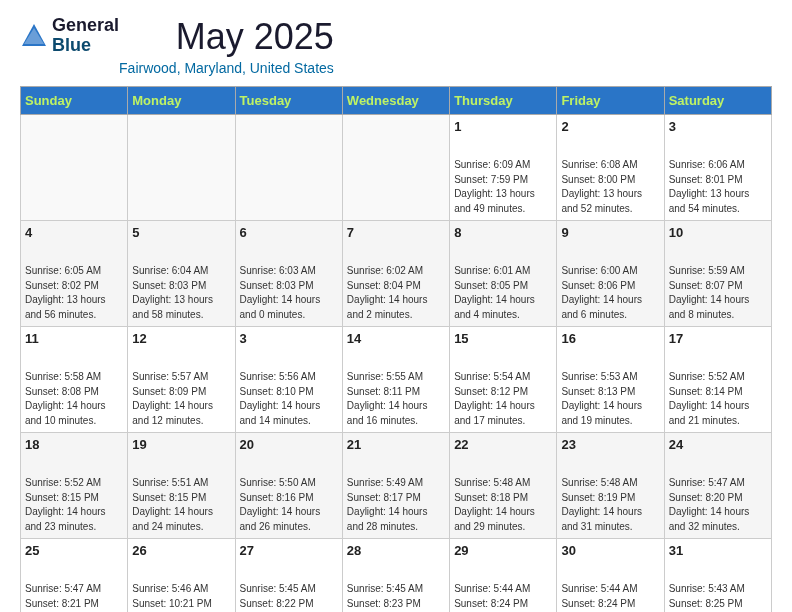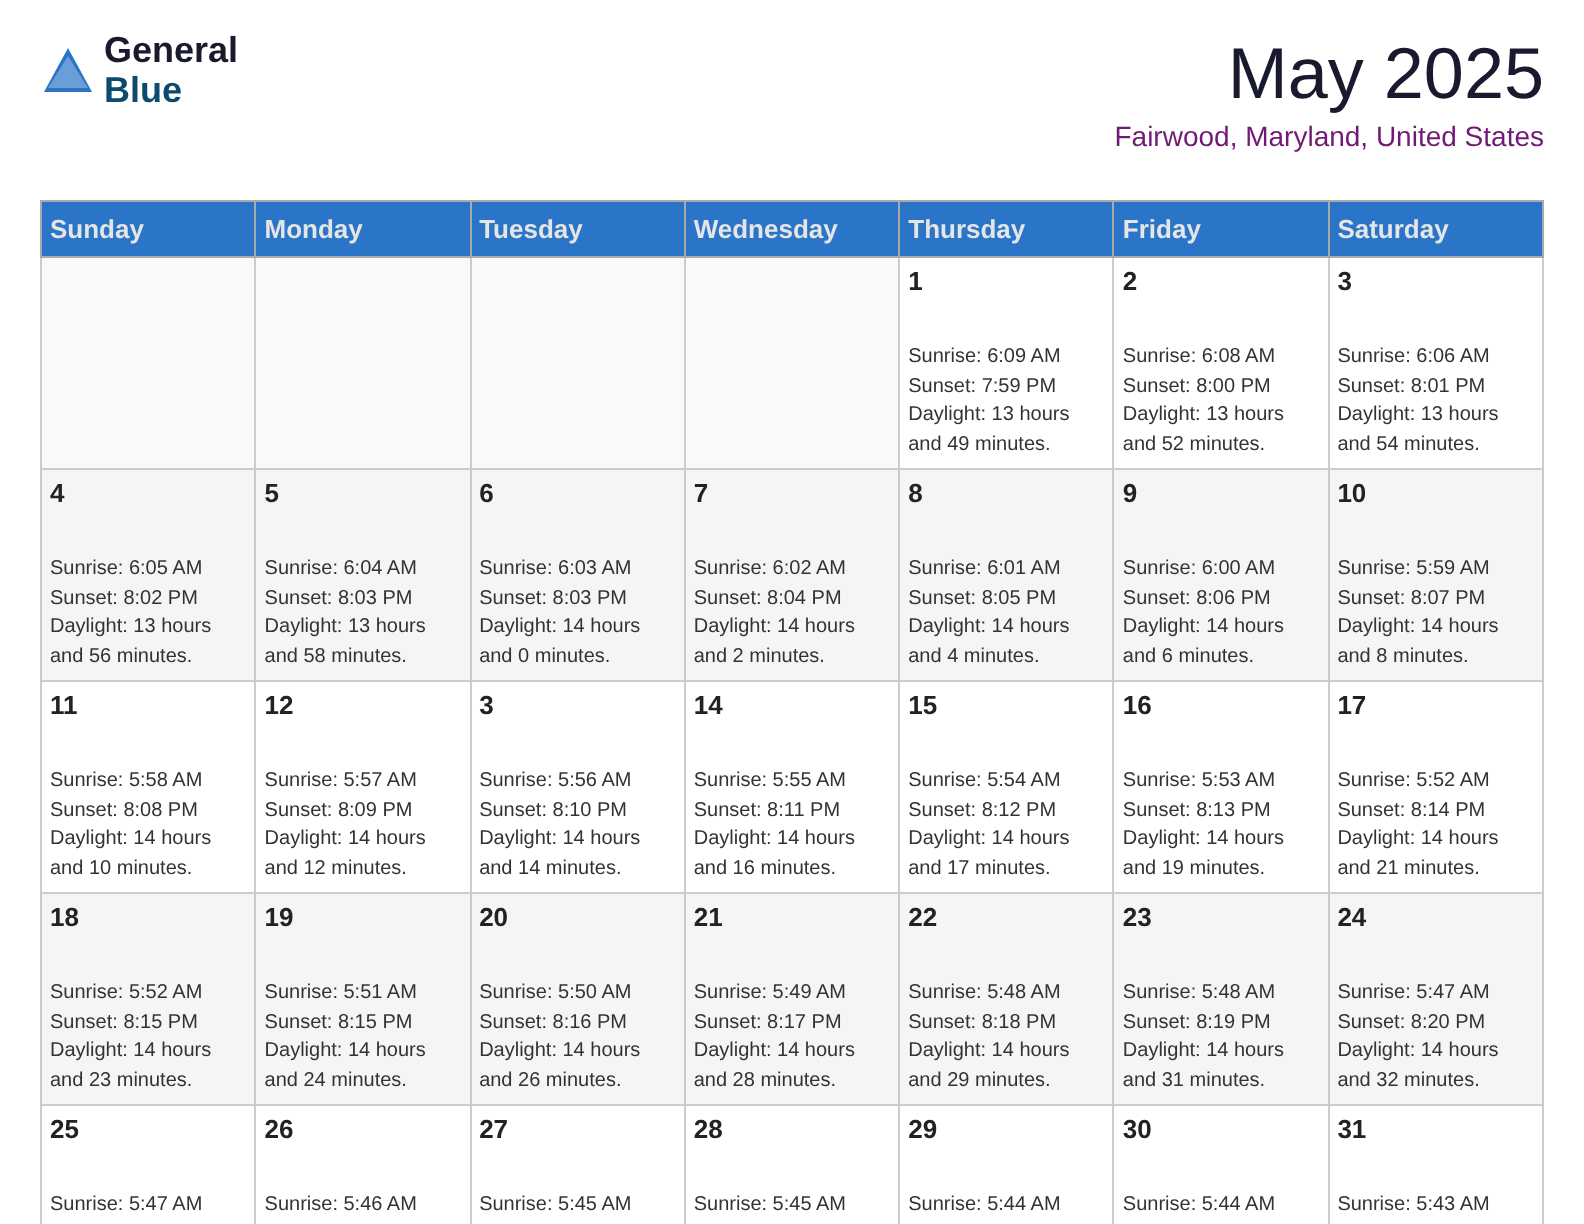"General" .header { justify-content: space-between -> none; margin-bottom: 24px -> 10px }
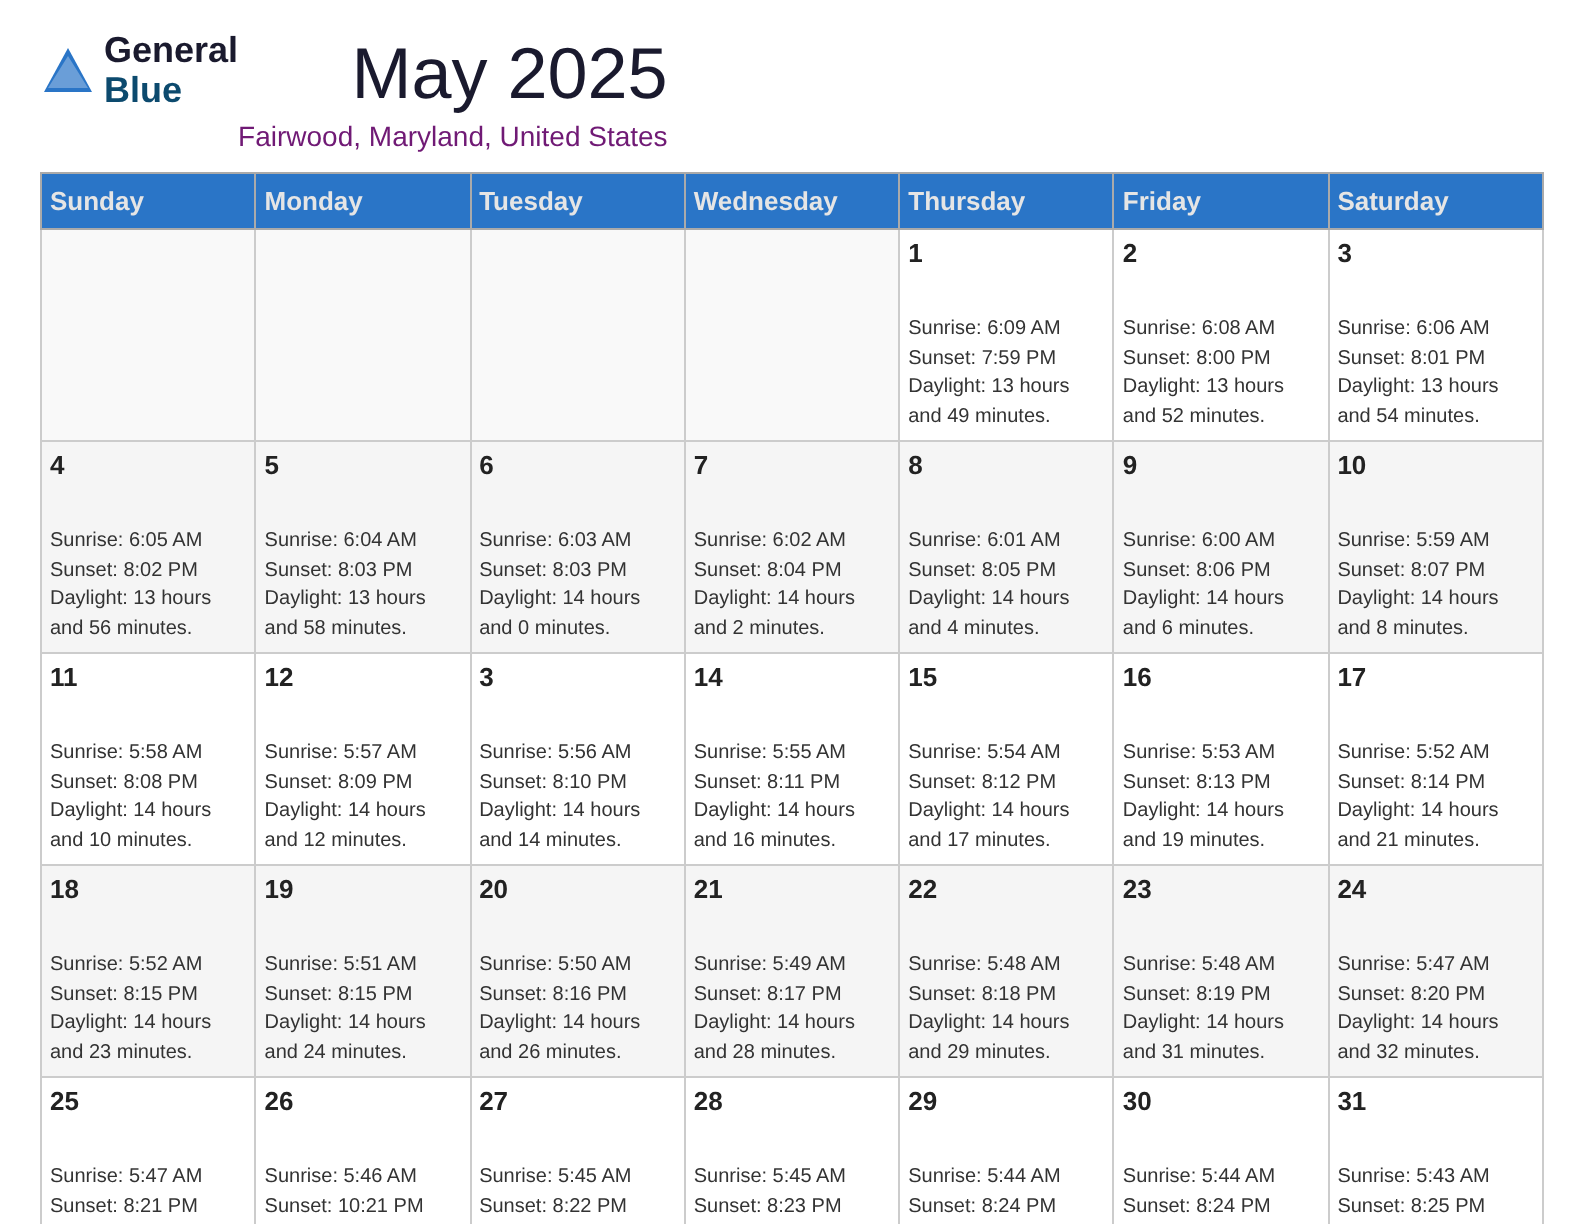"Fairwood, Maryland, United States" .location { color: #701a75 -> #0369a1 }
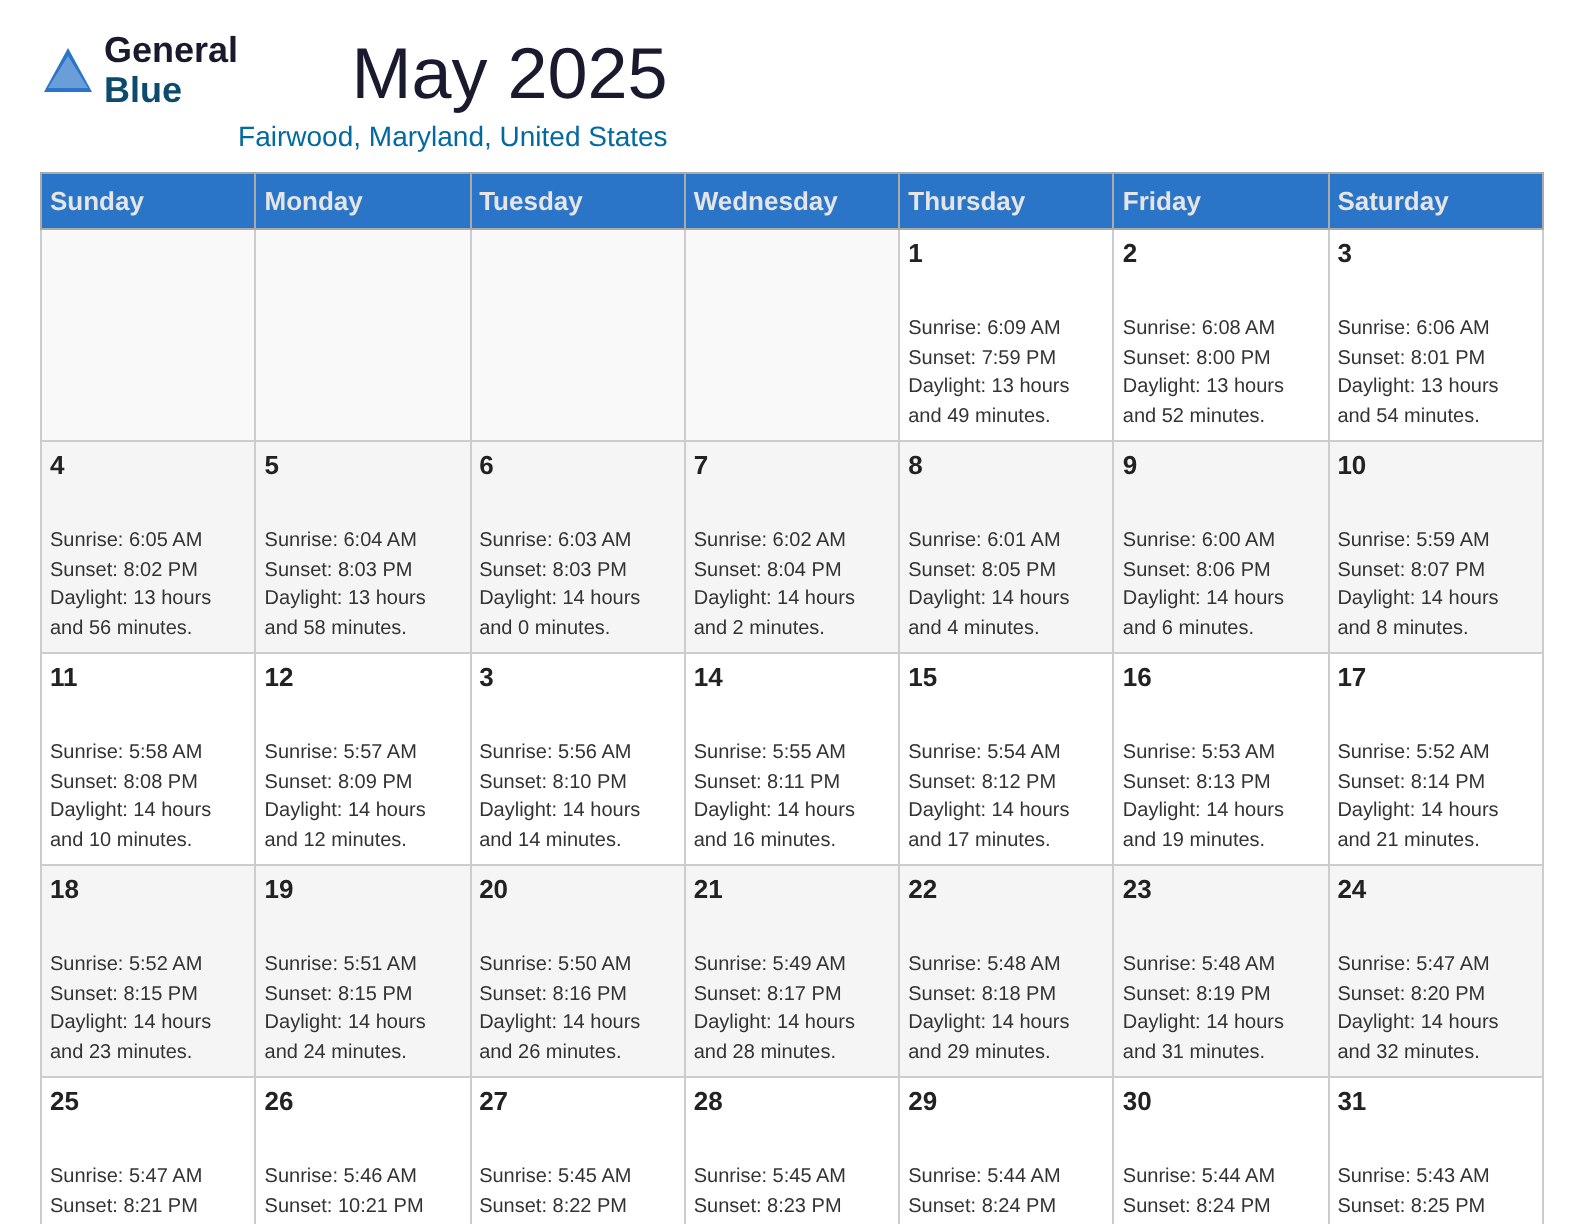"Sunday" .calendar th { color: #e5e5e5 -> #bef264 }
